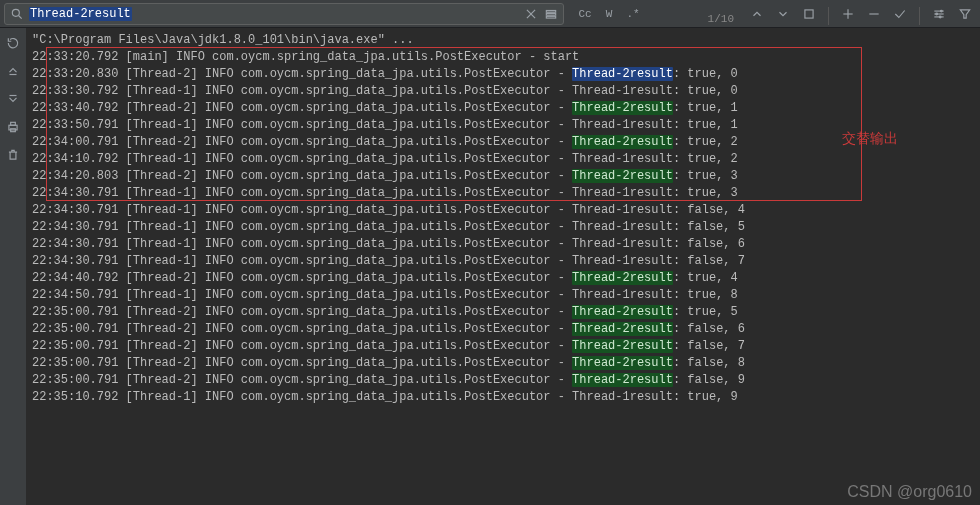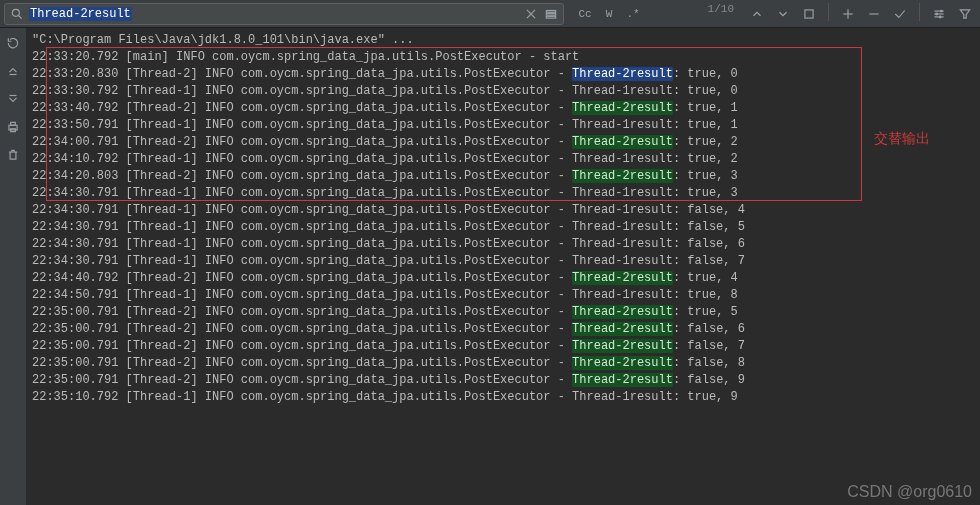"1/10" .toolbar-right { align-items: flex-start -> flex-end }
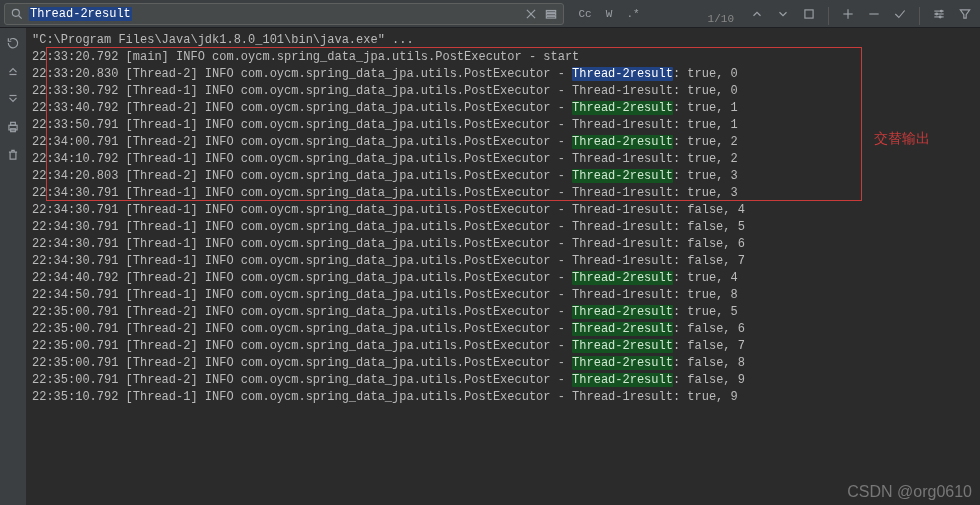"交替输出" div.anno { left: 848px -> 816px }
